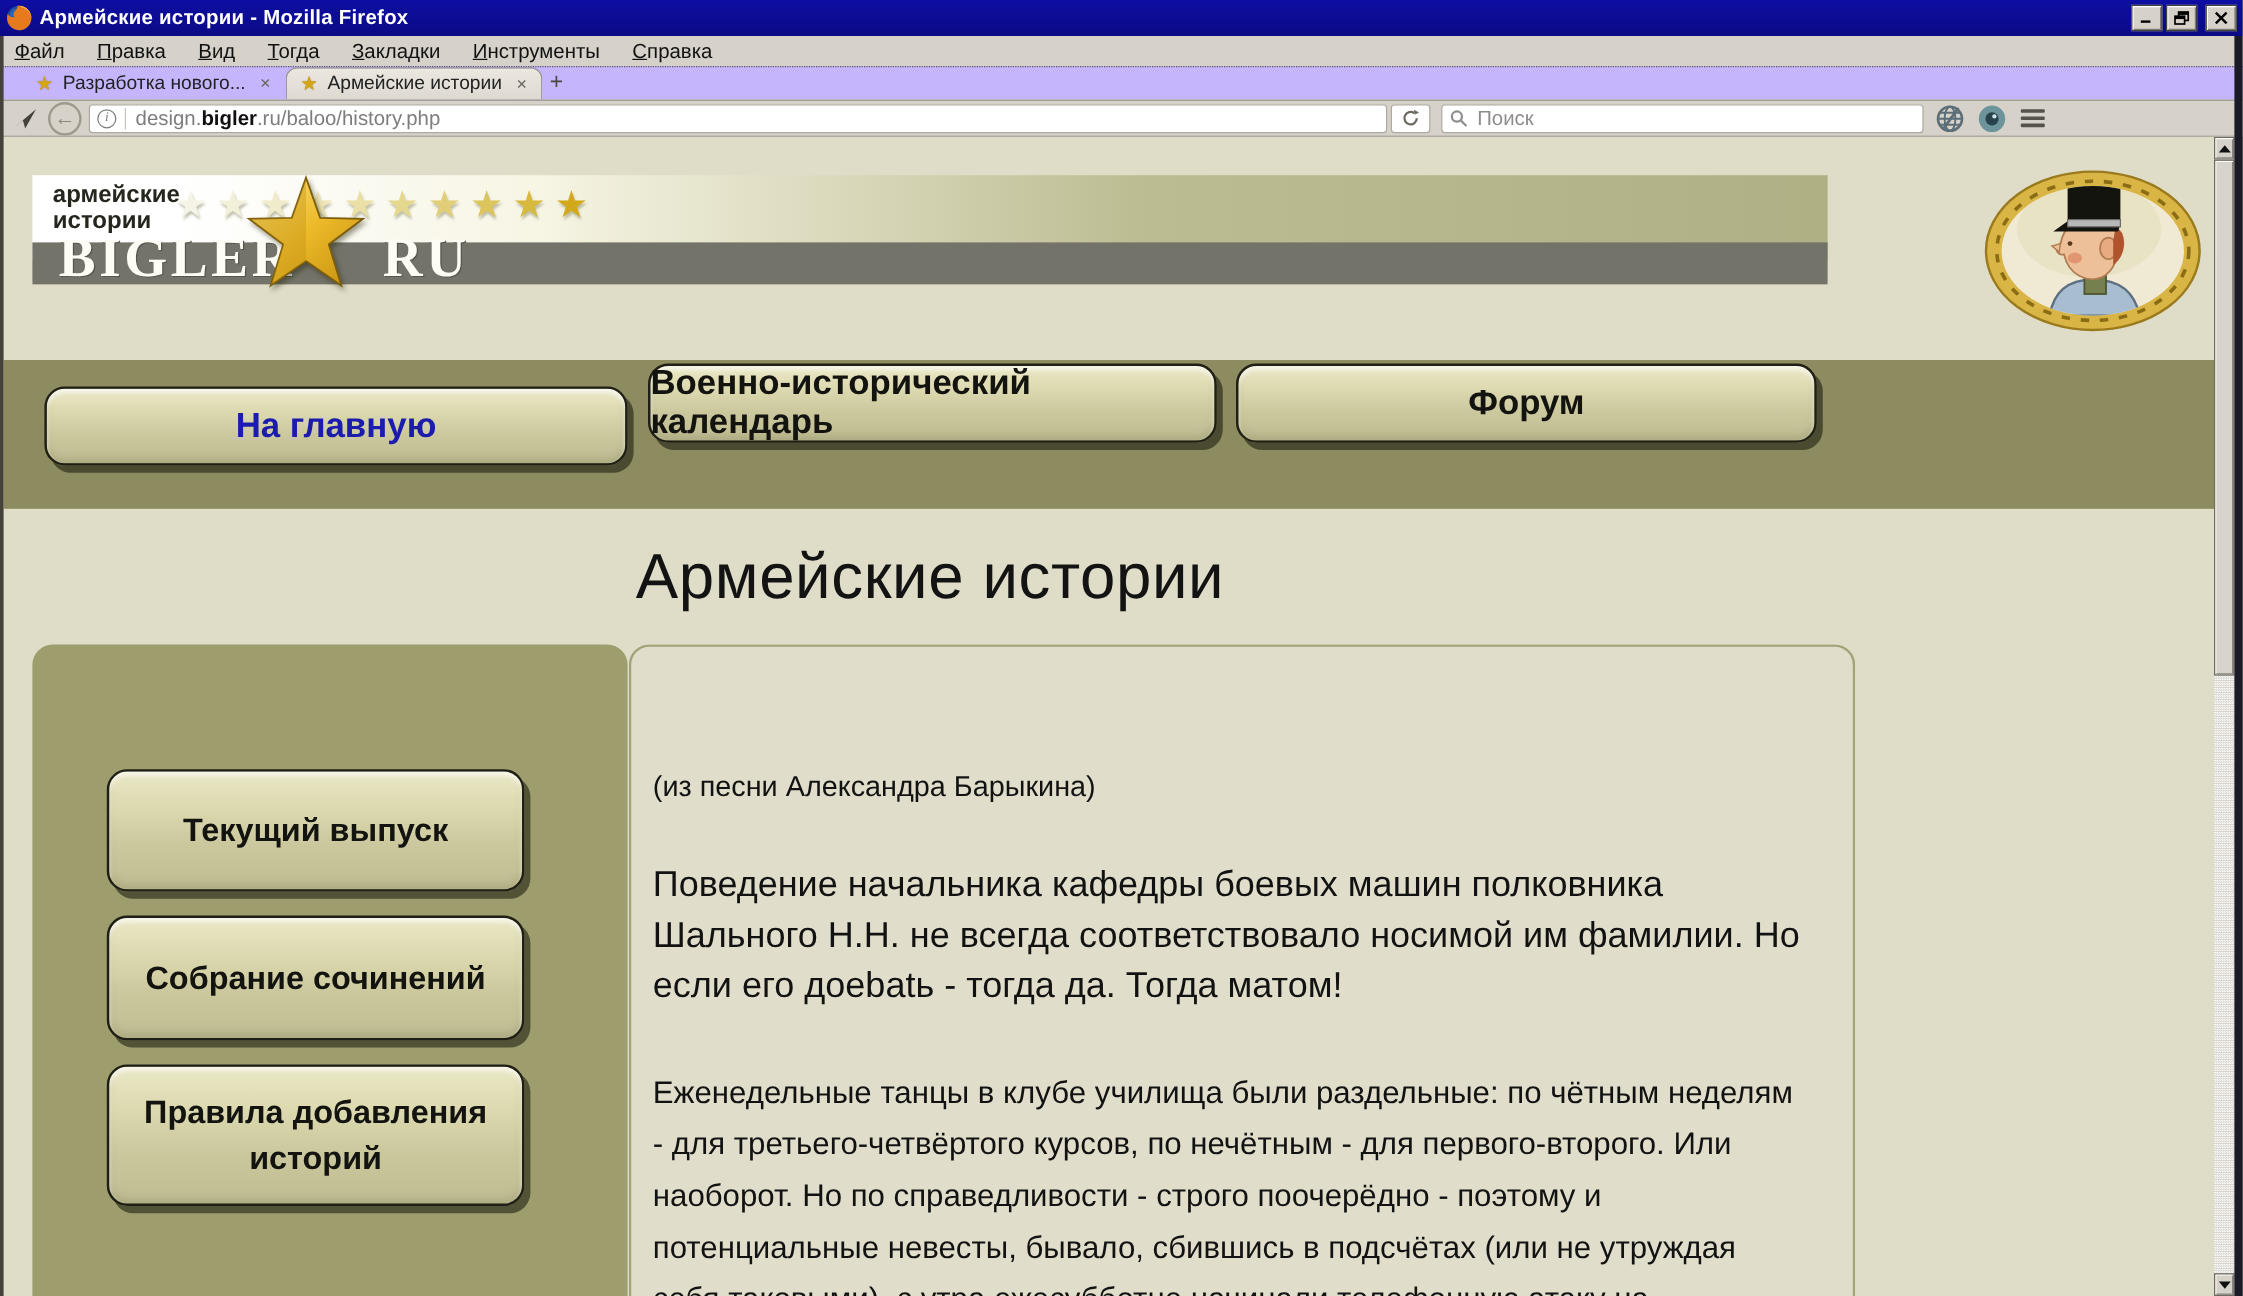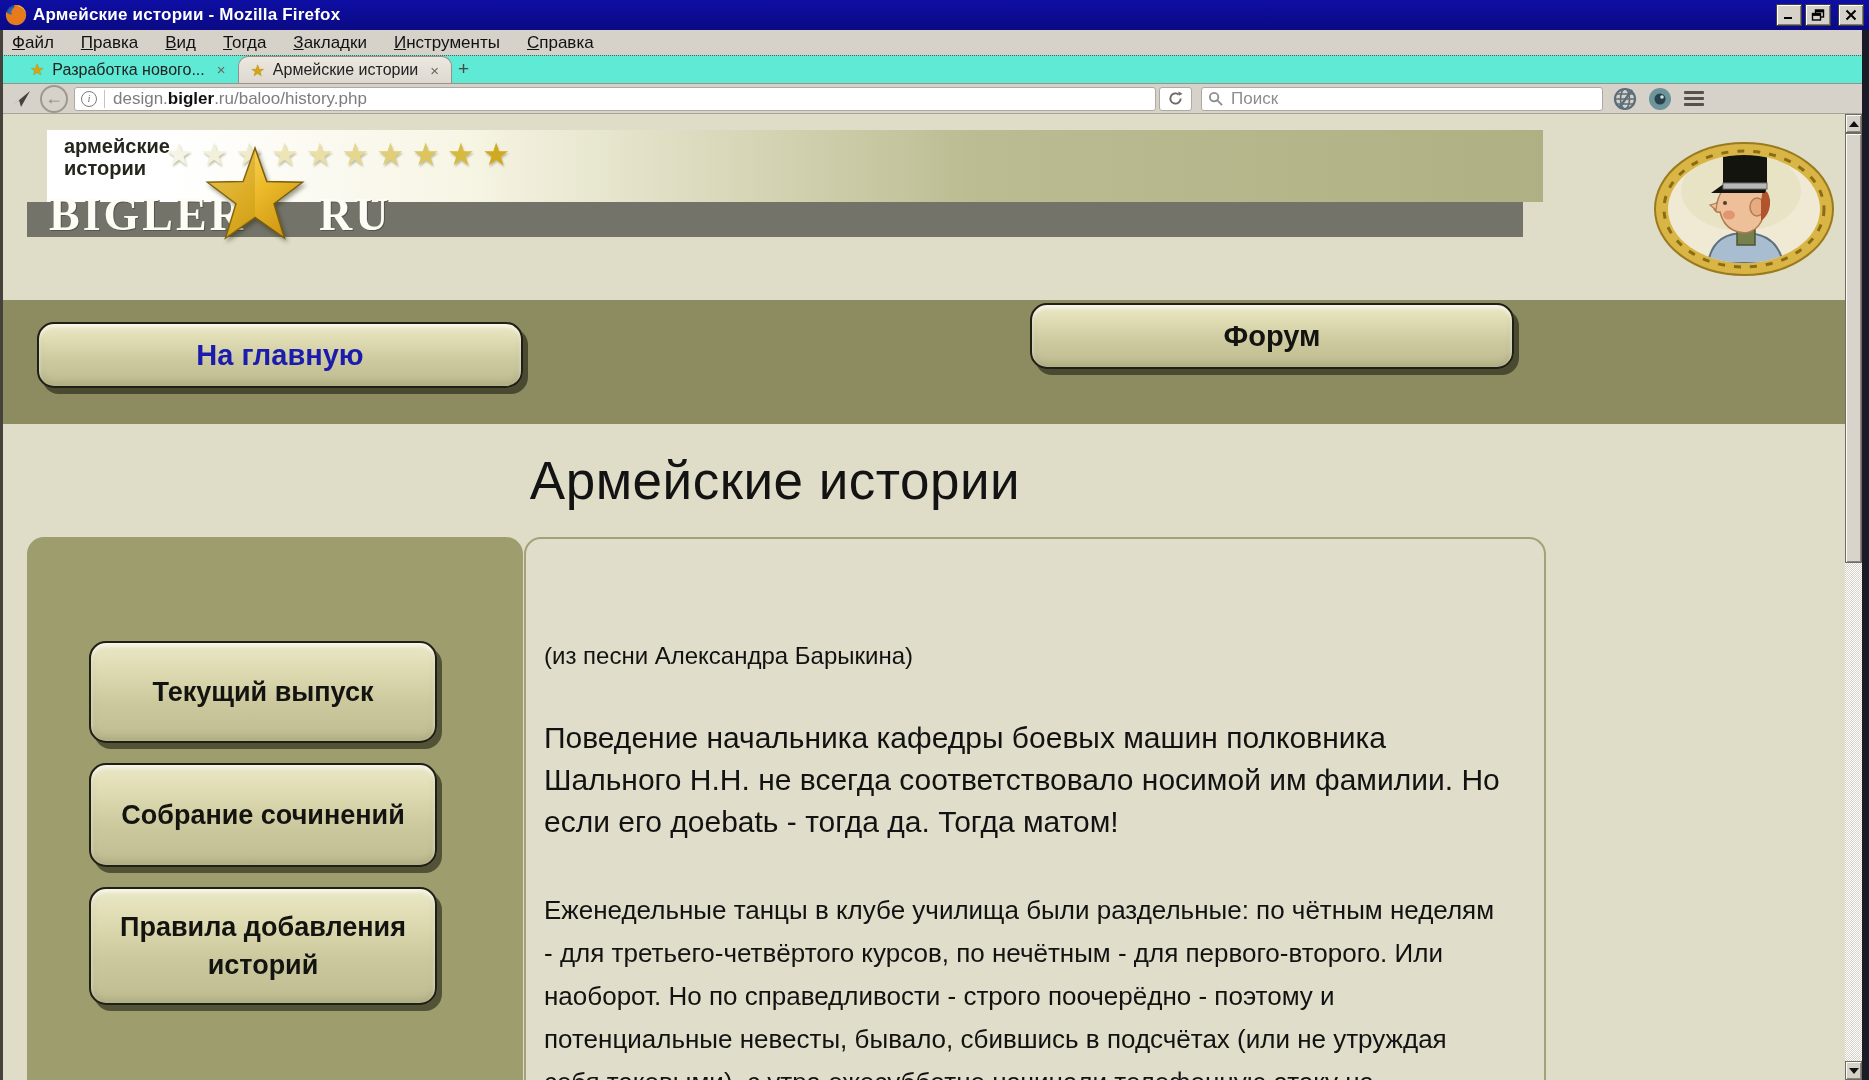"Разработка нового..." .tabbar { background: #5eead4 -> #c4b5fd }
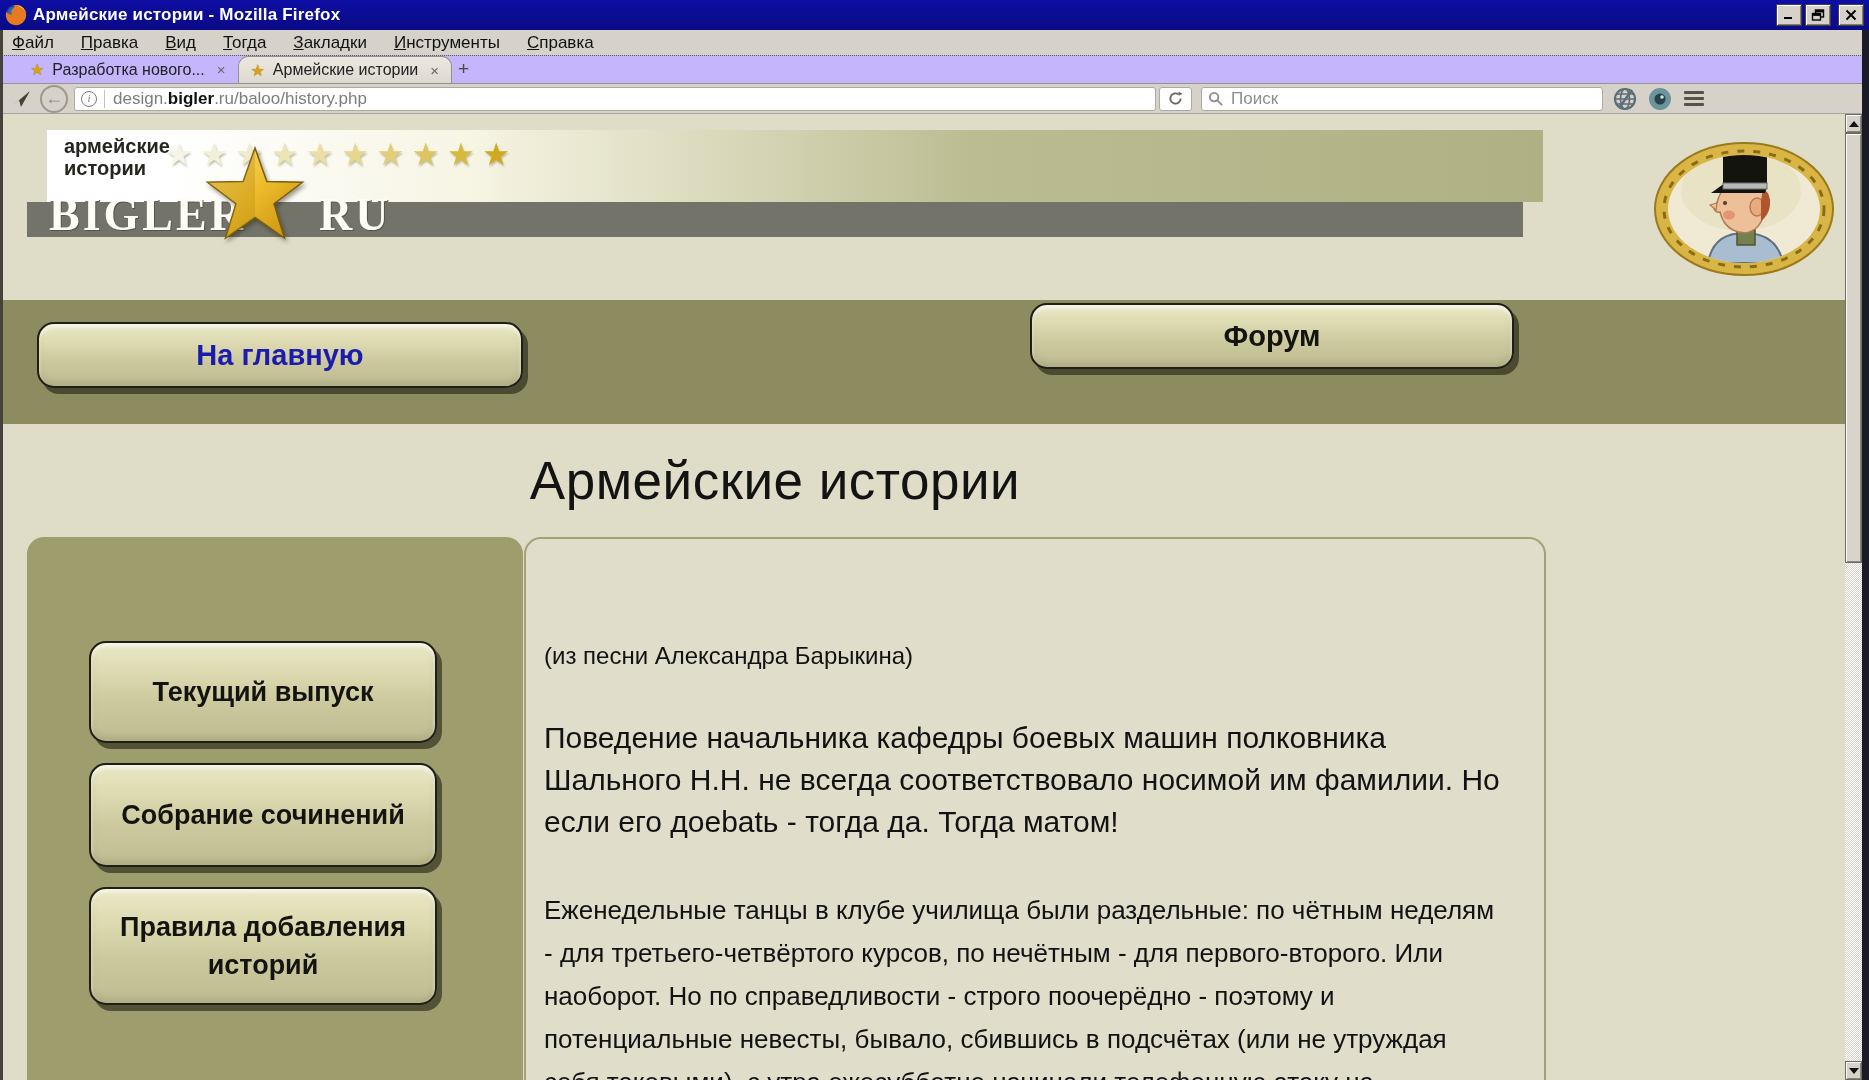"армейские" .hdr-top { margin-left: 20px -> none; top: 0 -> 16px }
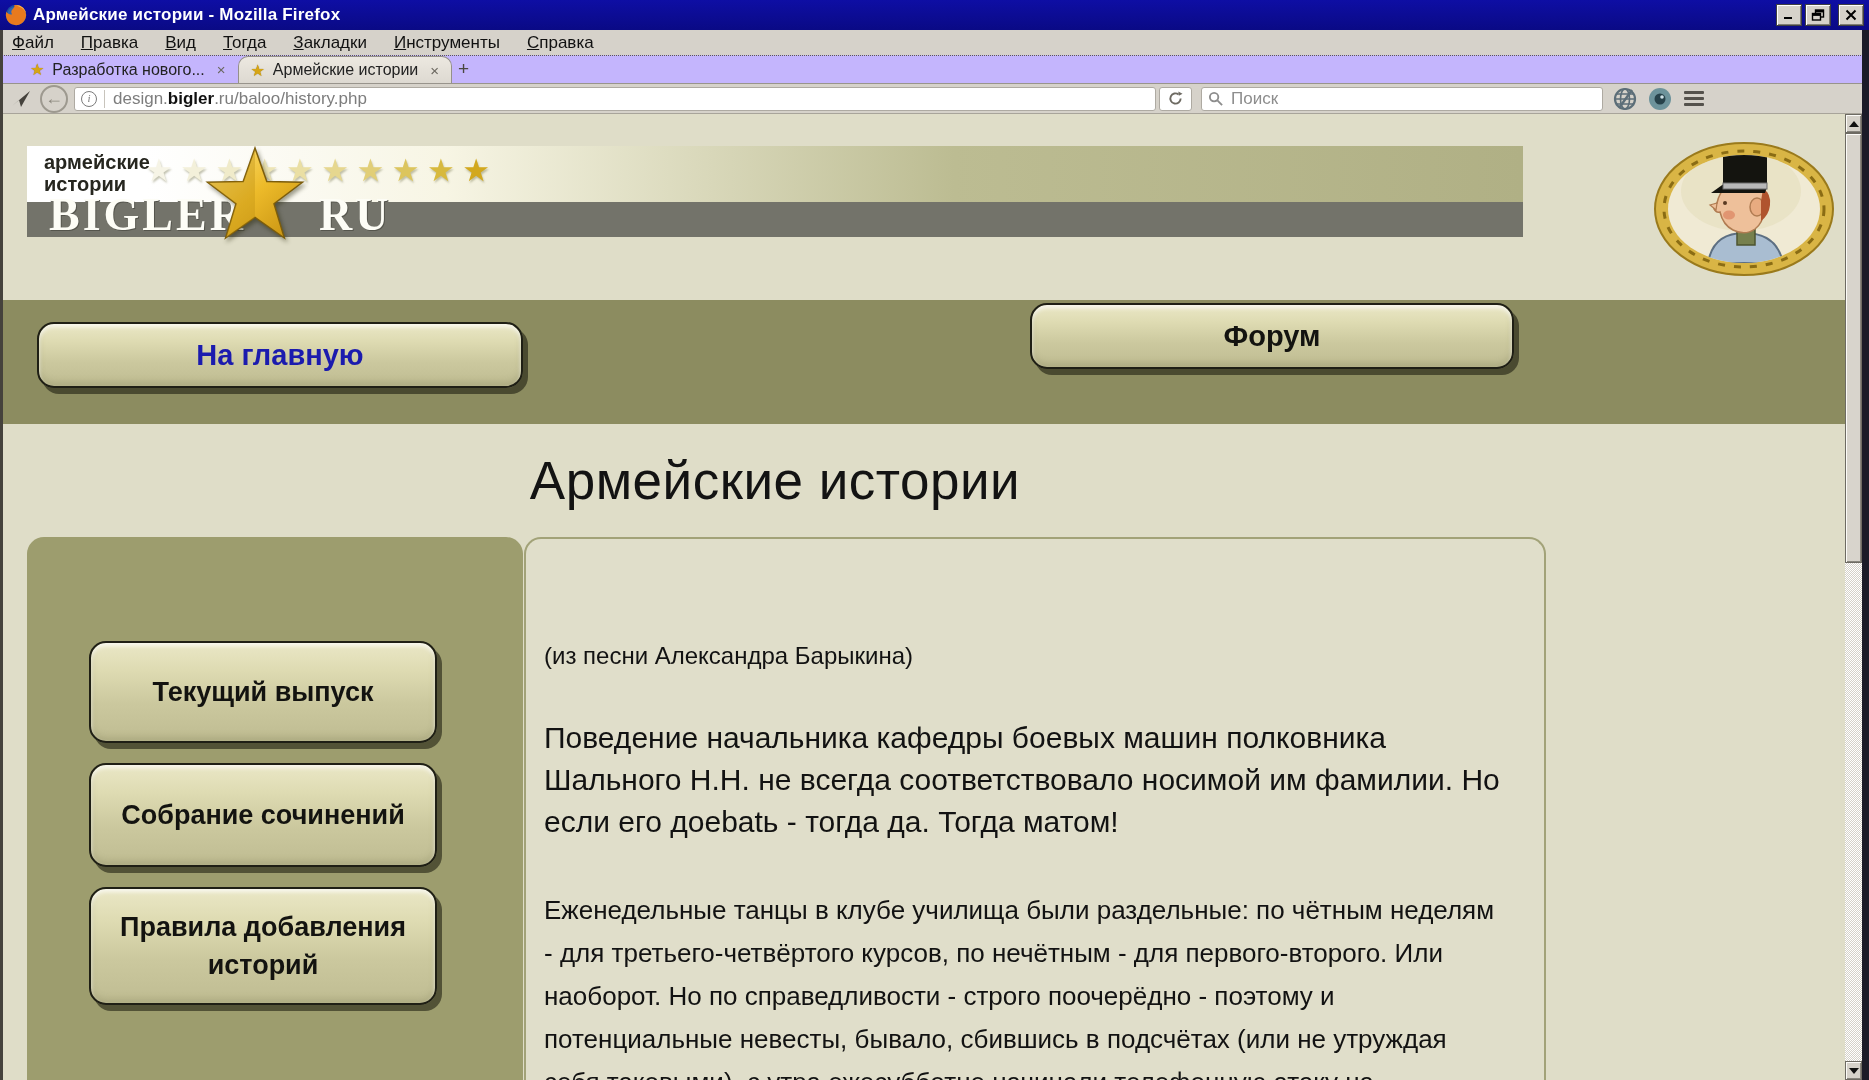"Военно-исторический календарь" div.kbtn { html: none -> <div>Военно-исторический календарь</div> }
